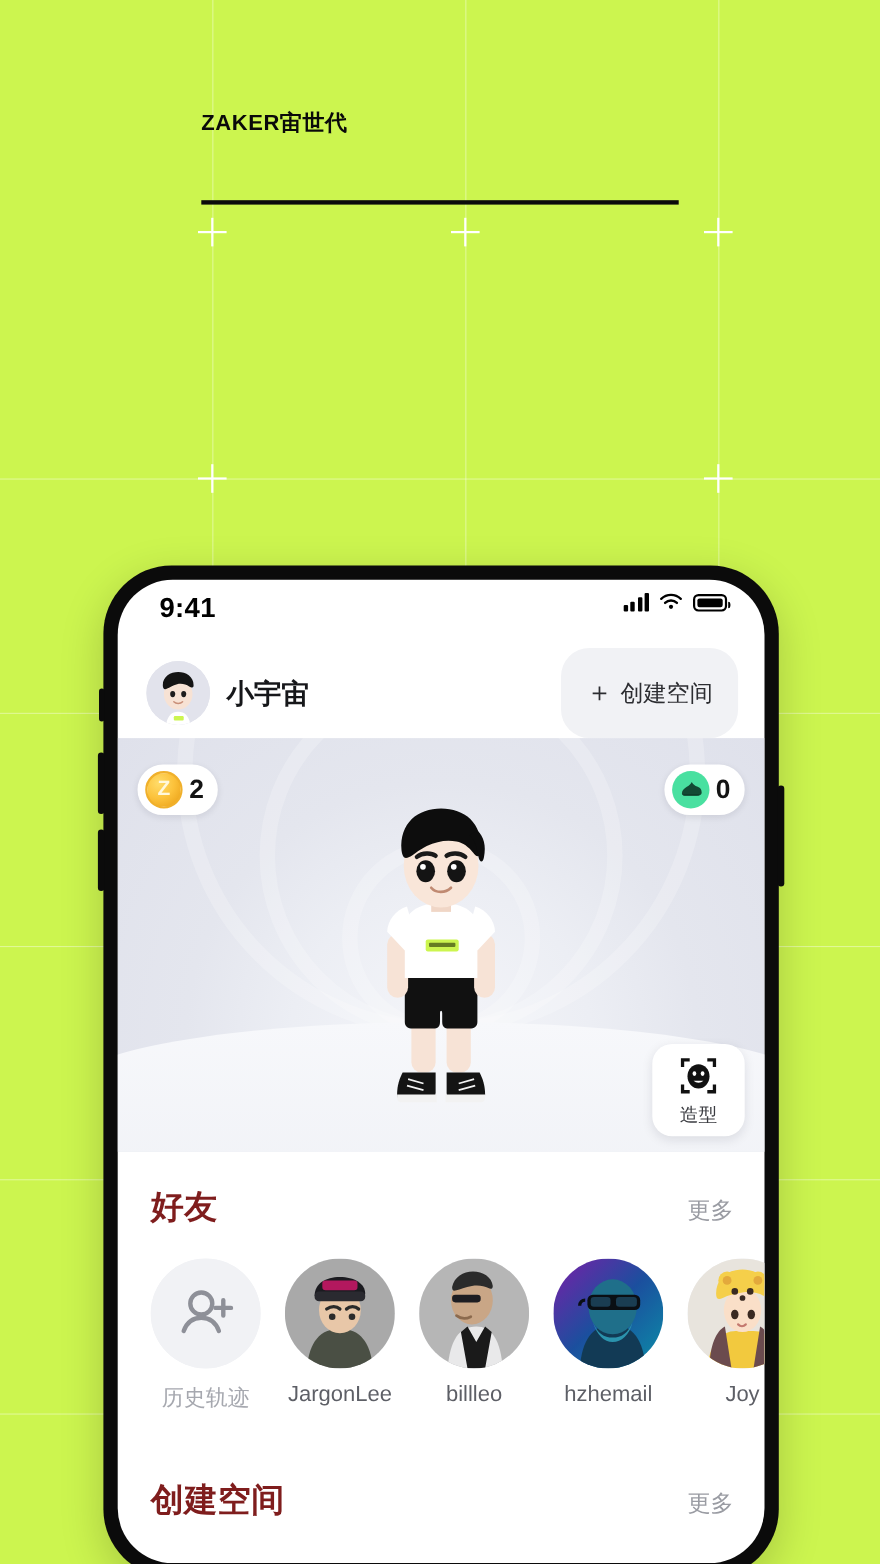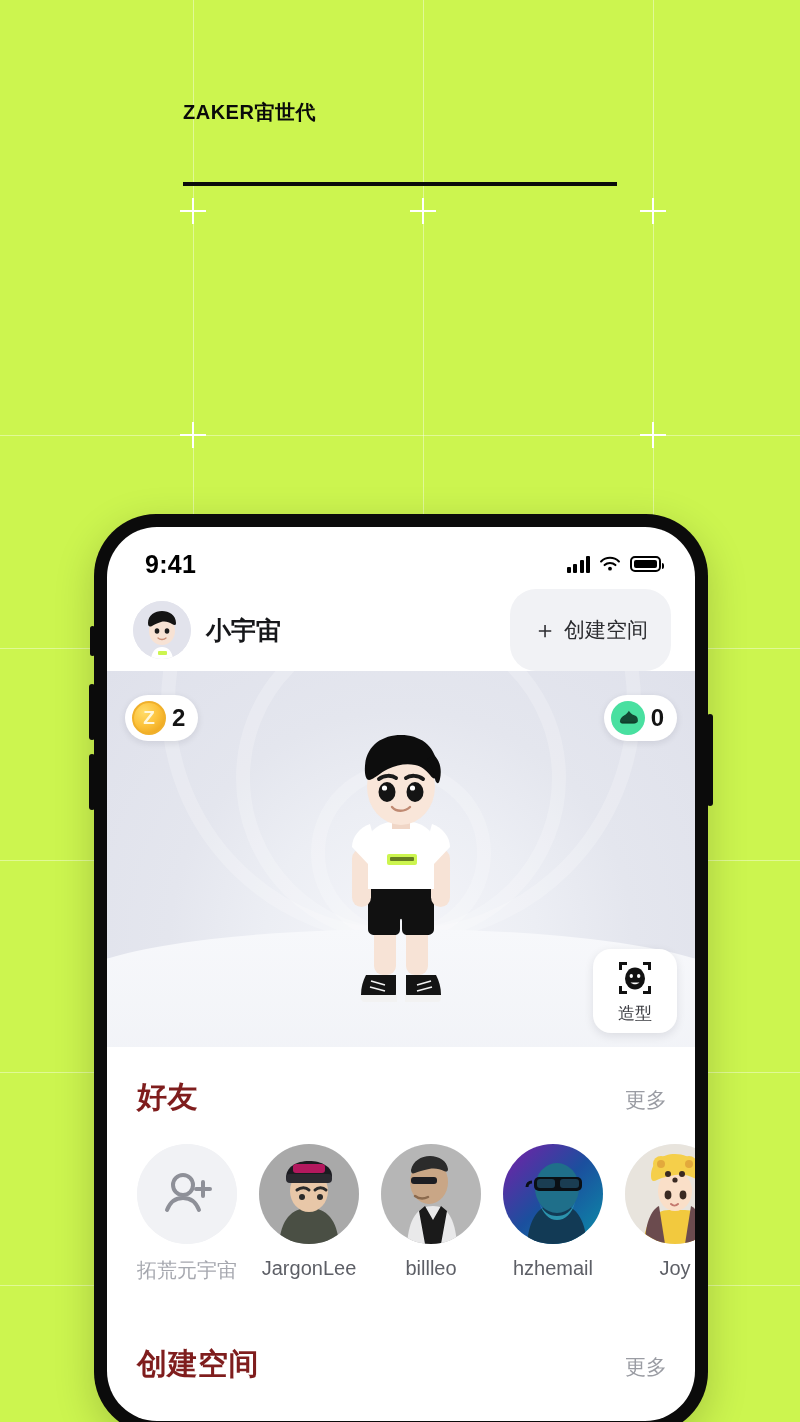"9:41" .statusbar { align-items: center -> flex-start }
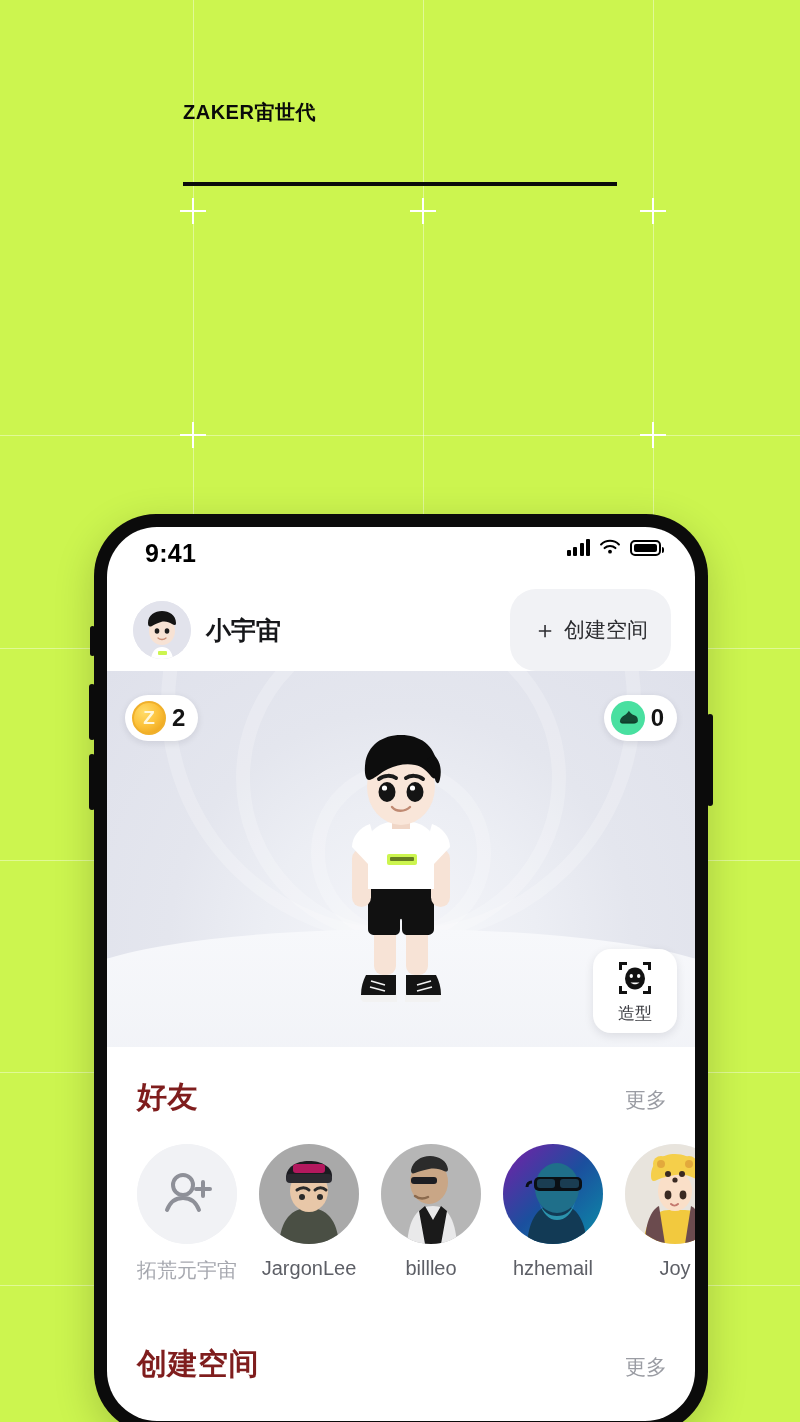"拓荒元宇宙" div.f-name { text: 拓荒元宇宙 -> 历史轨迹 }
